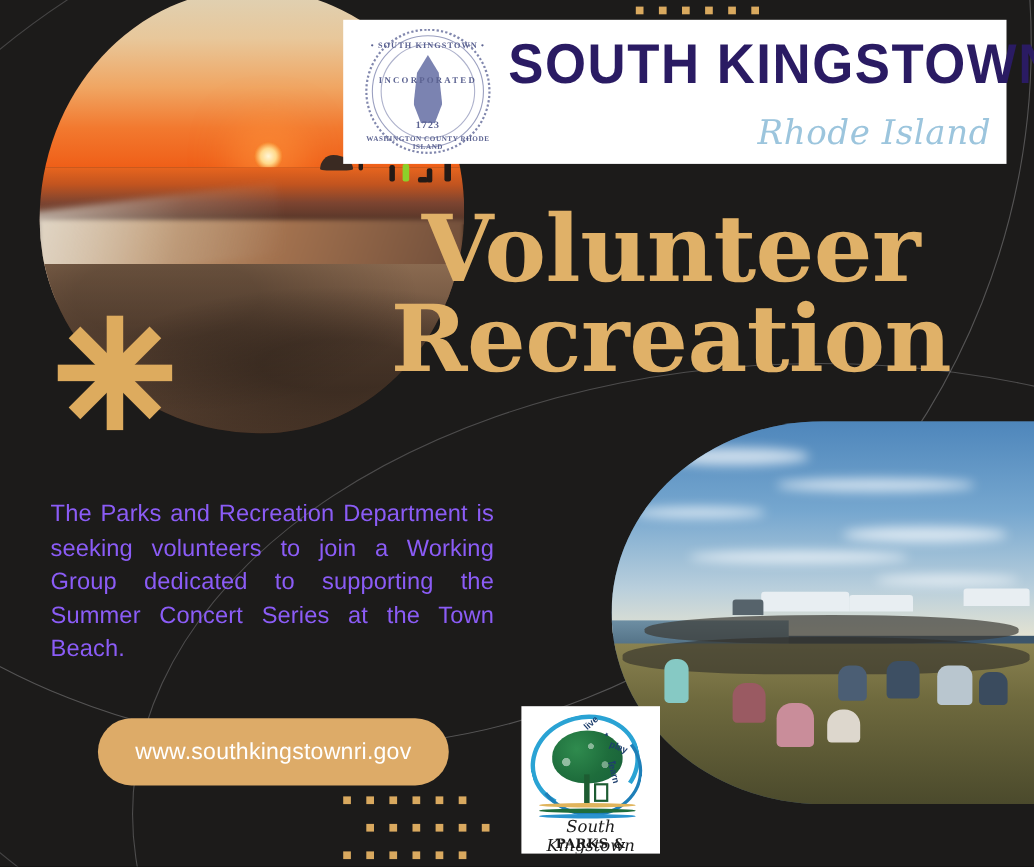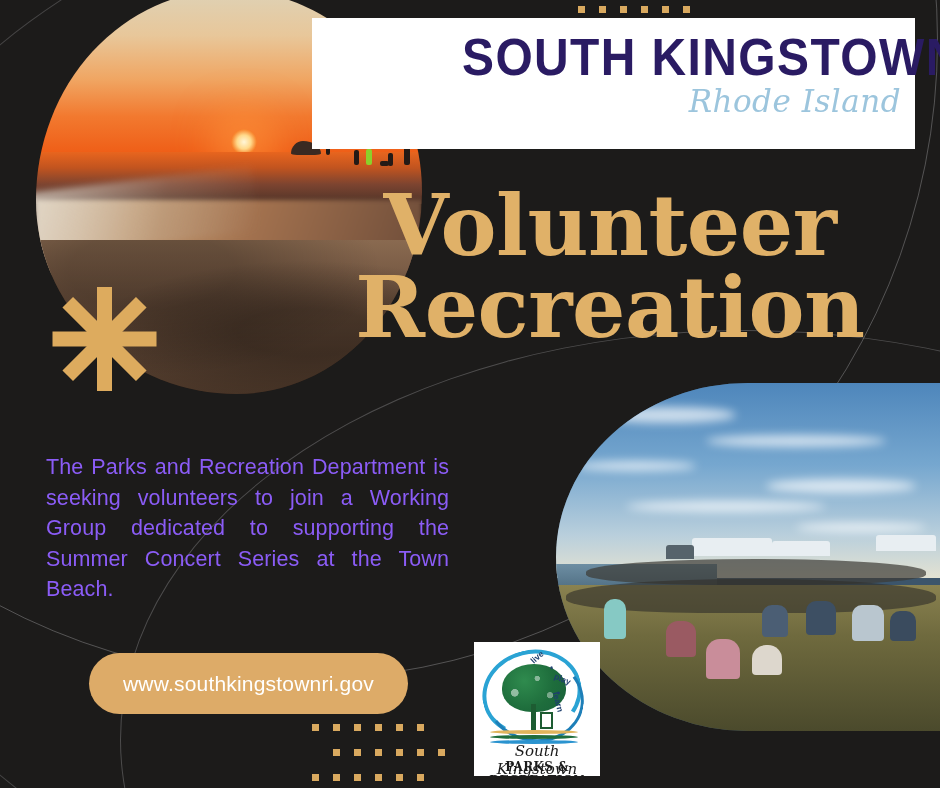"• SOUTH KINGSTOWN •" div.seal { html: none -> <div> <div></div> <div></div> <div></div> <div></div> <div>• SOUTH KINGSTOWN •</div> <div>INCORPORATED</div> <div>1723</div> <div>WASHINGTON COUNTY RHODE ISLAND</div> </div> }
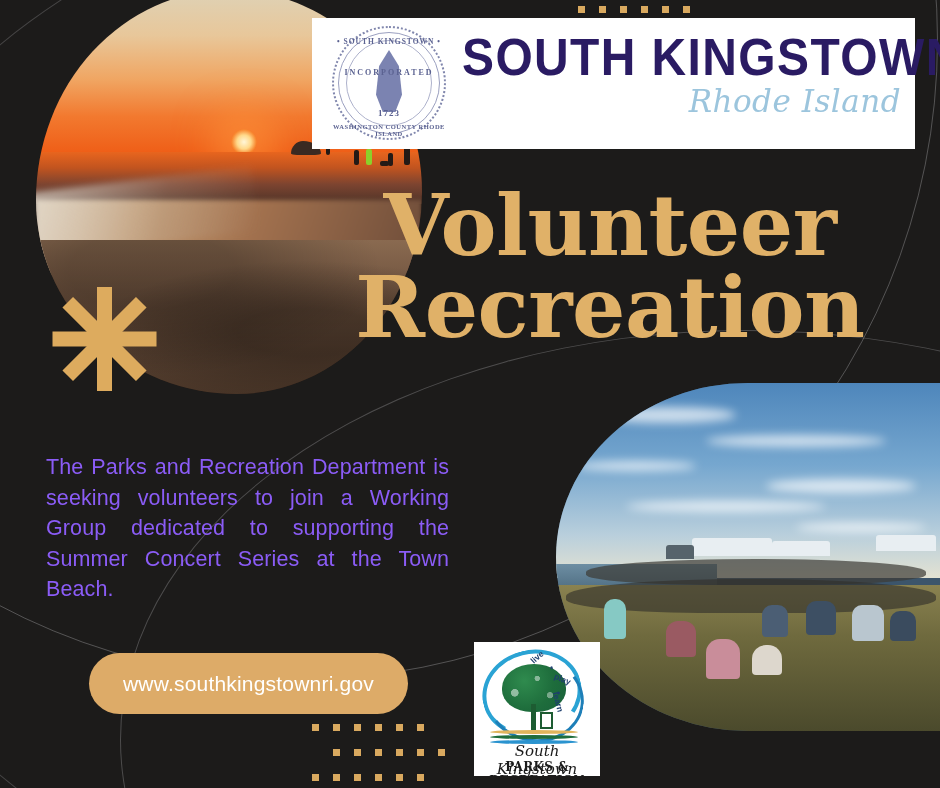"Rhode Island" .wm-sub { margin-top: 0 -> 20px }
